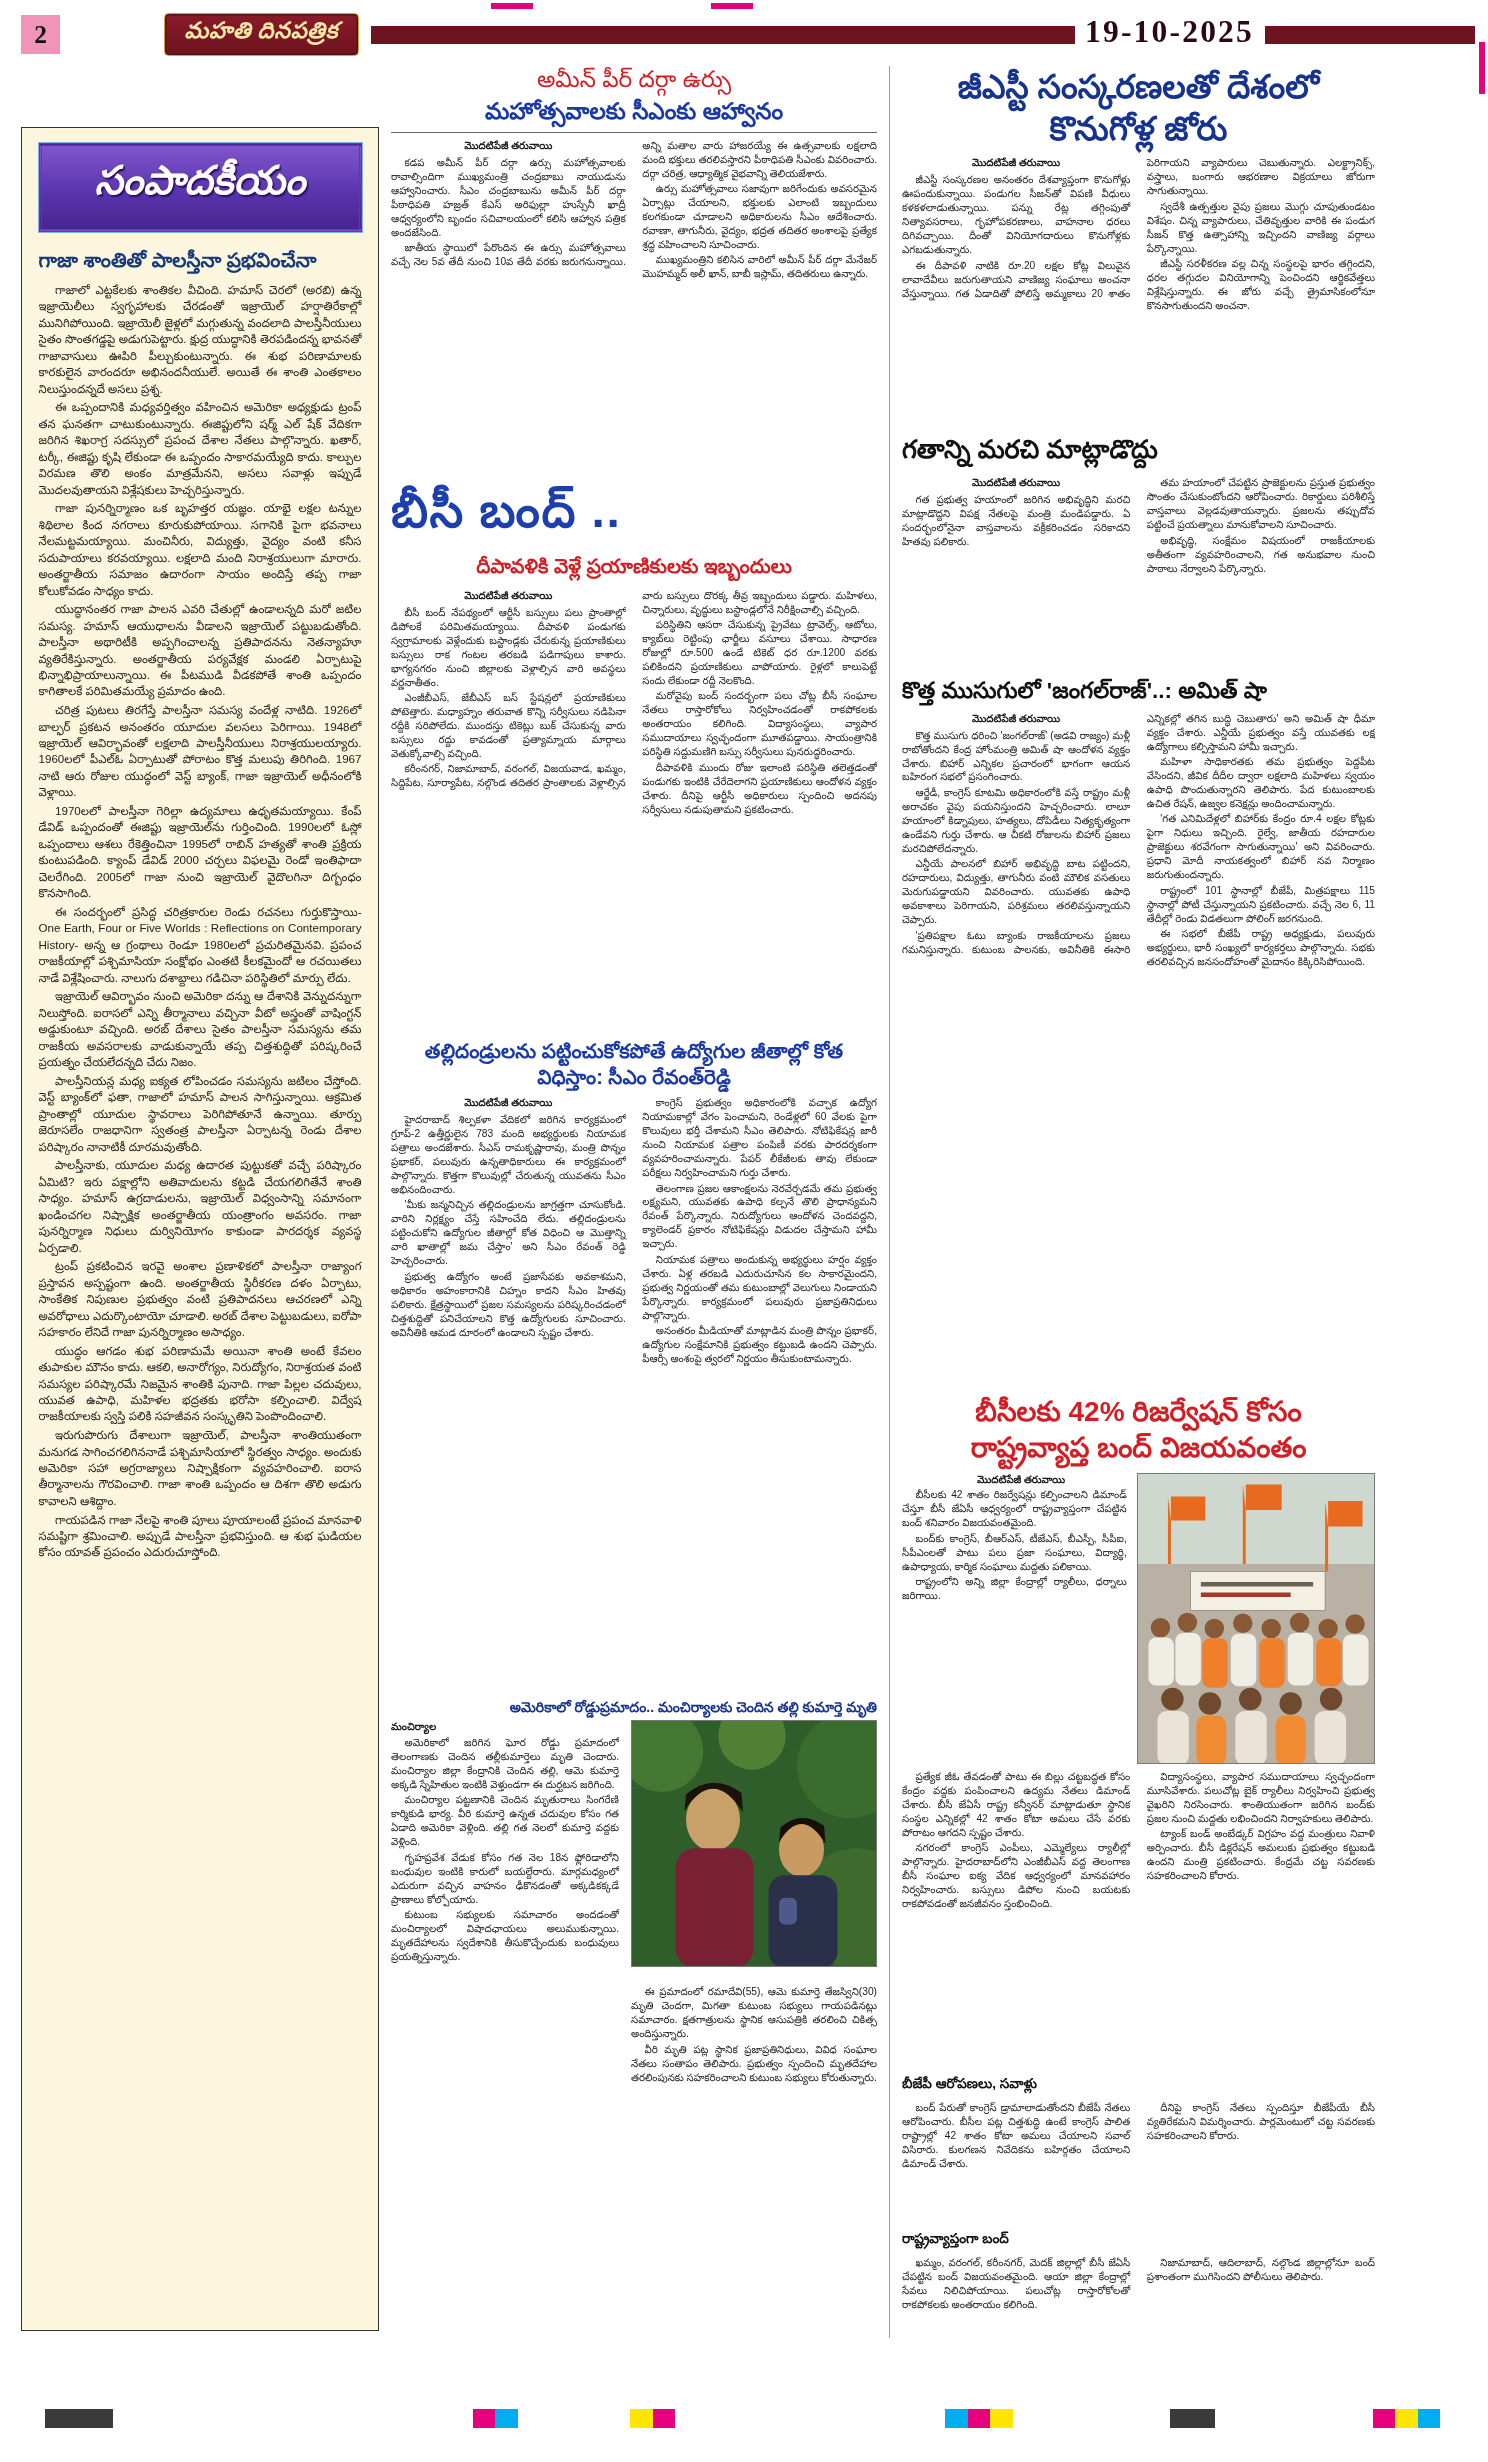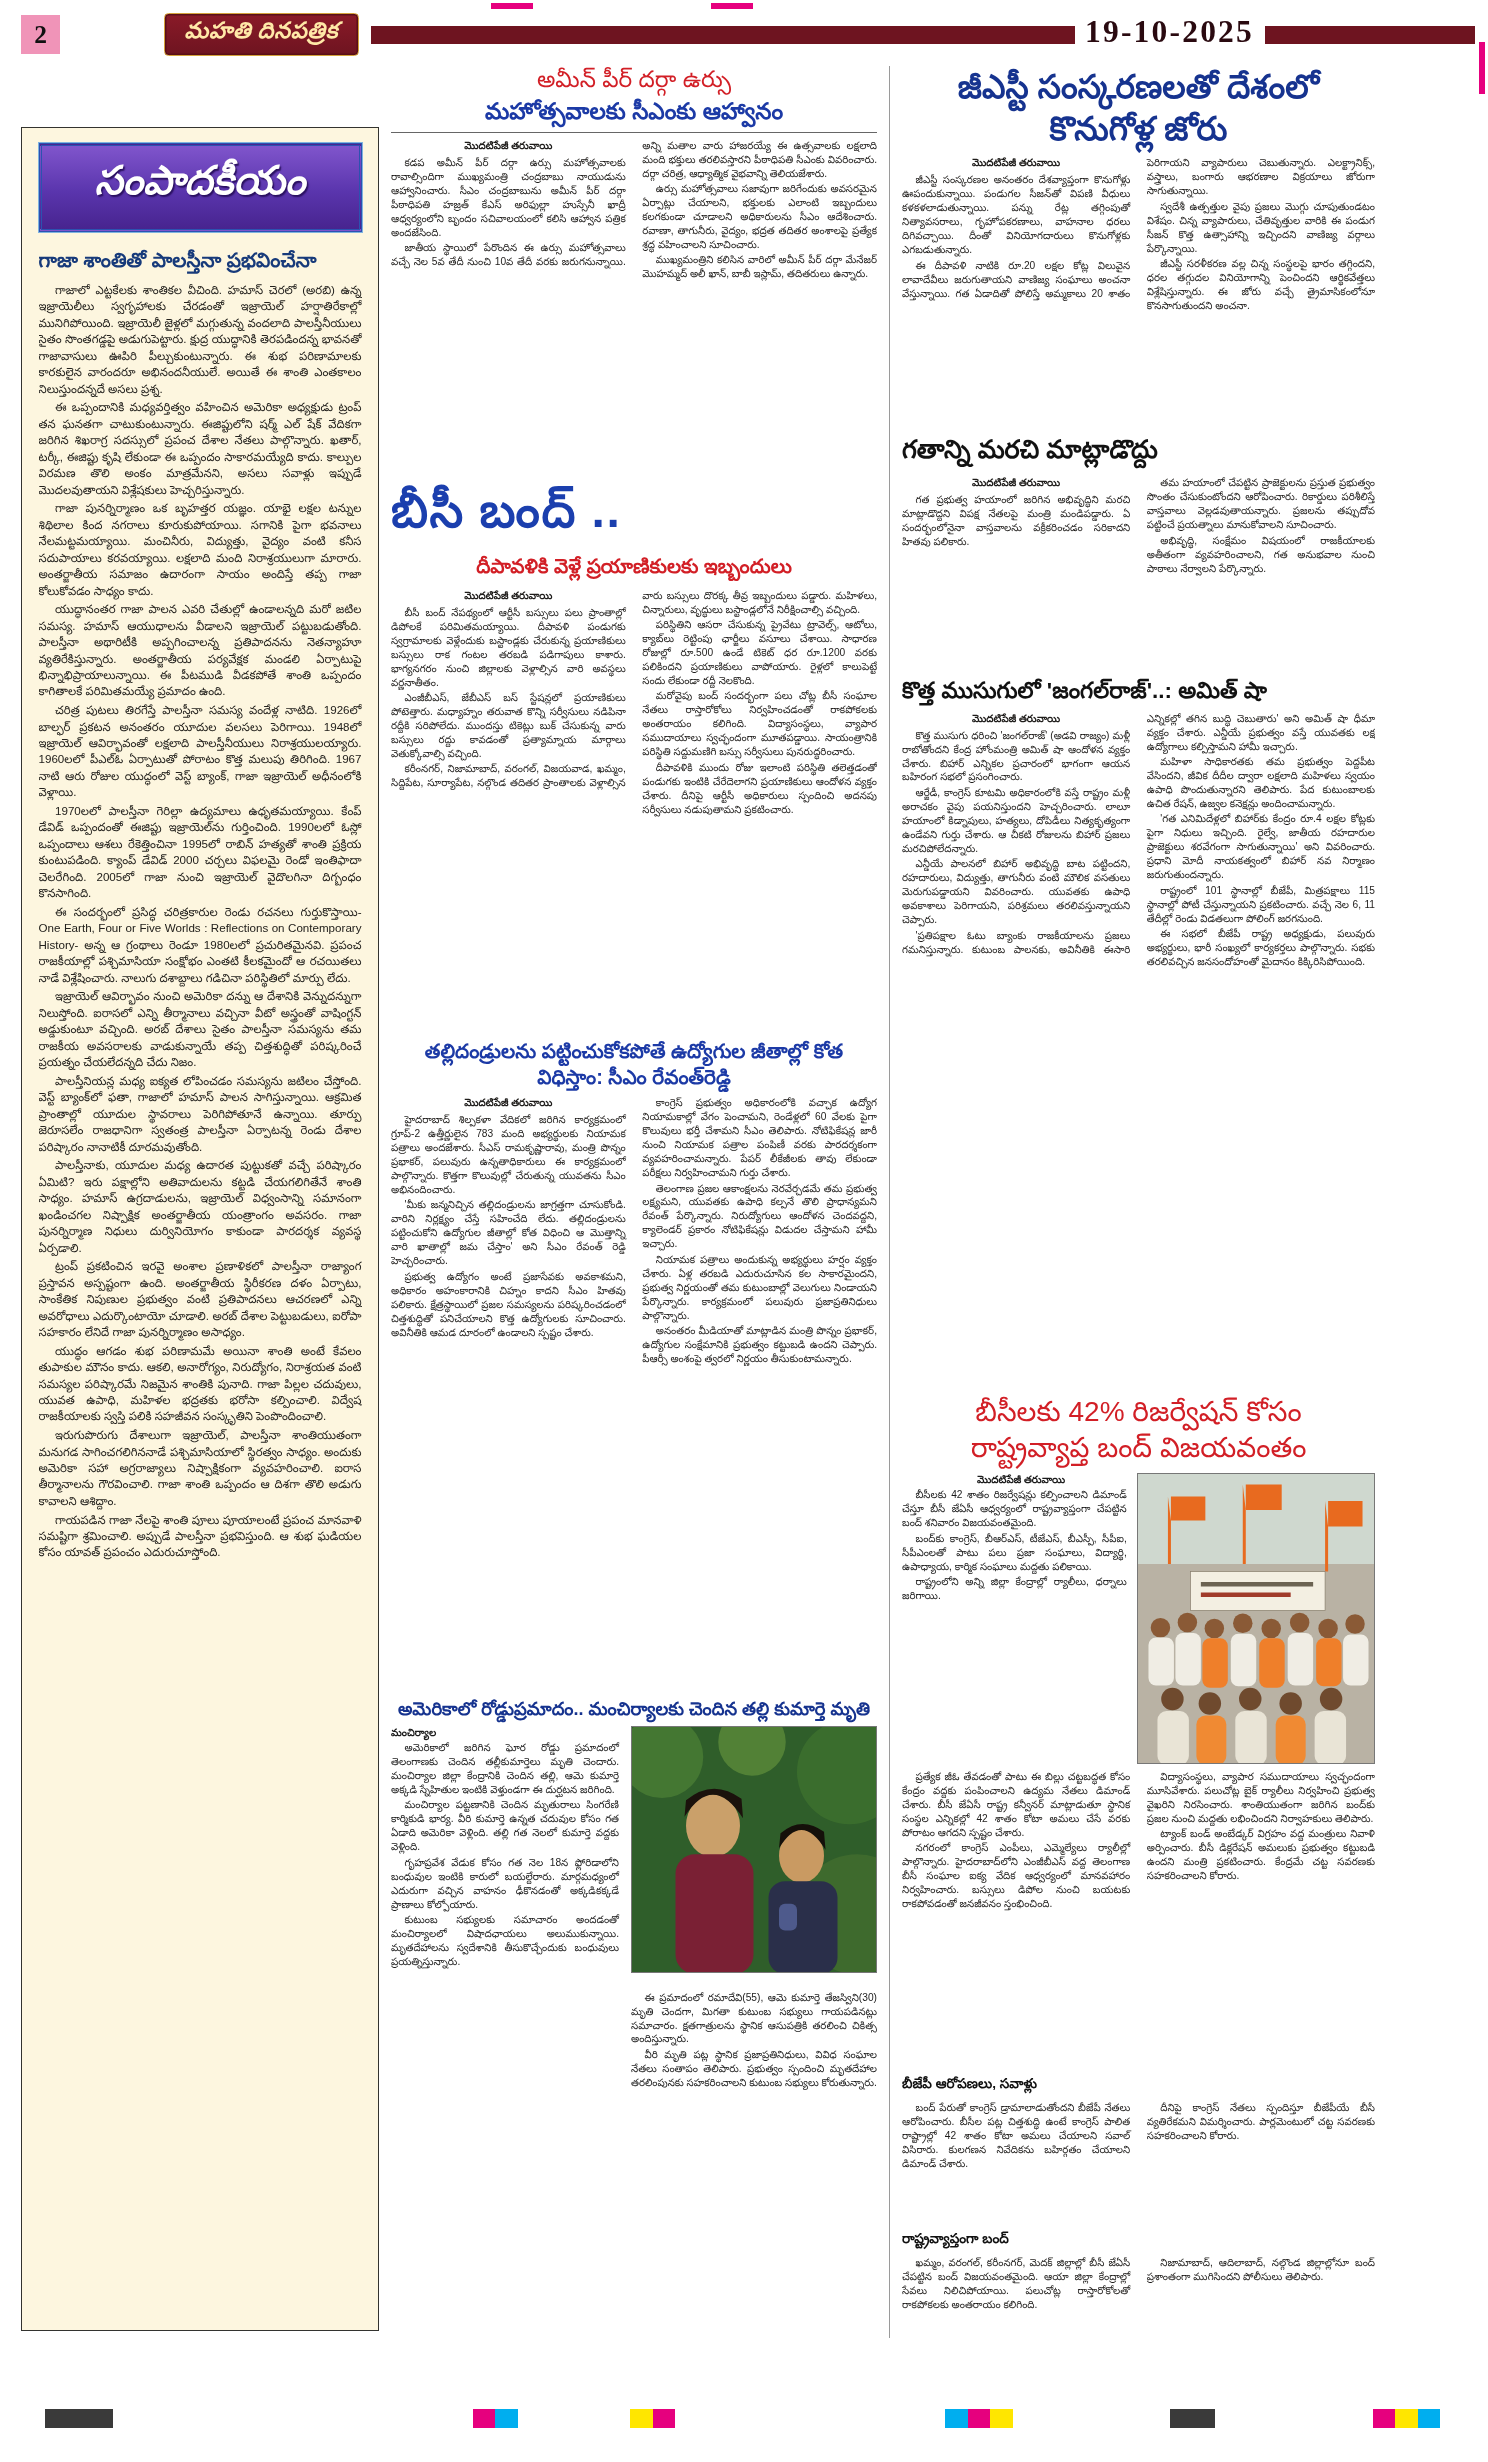"బీసీలకు 42% రిజర్వేషన్ కోసం" .hl-bc42 { font-weight: 400 -> 700 }
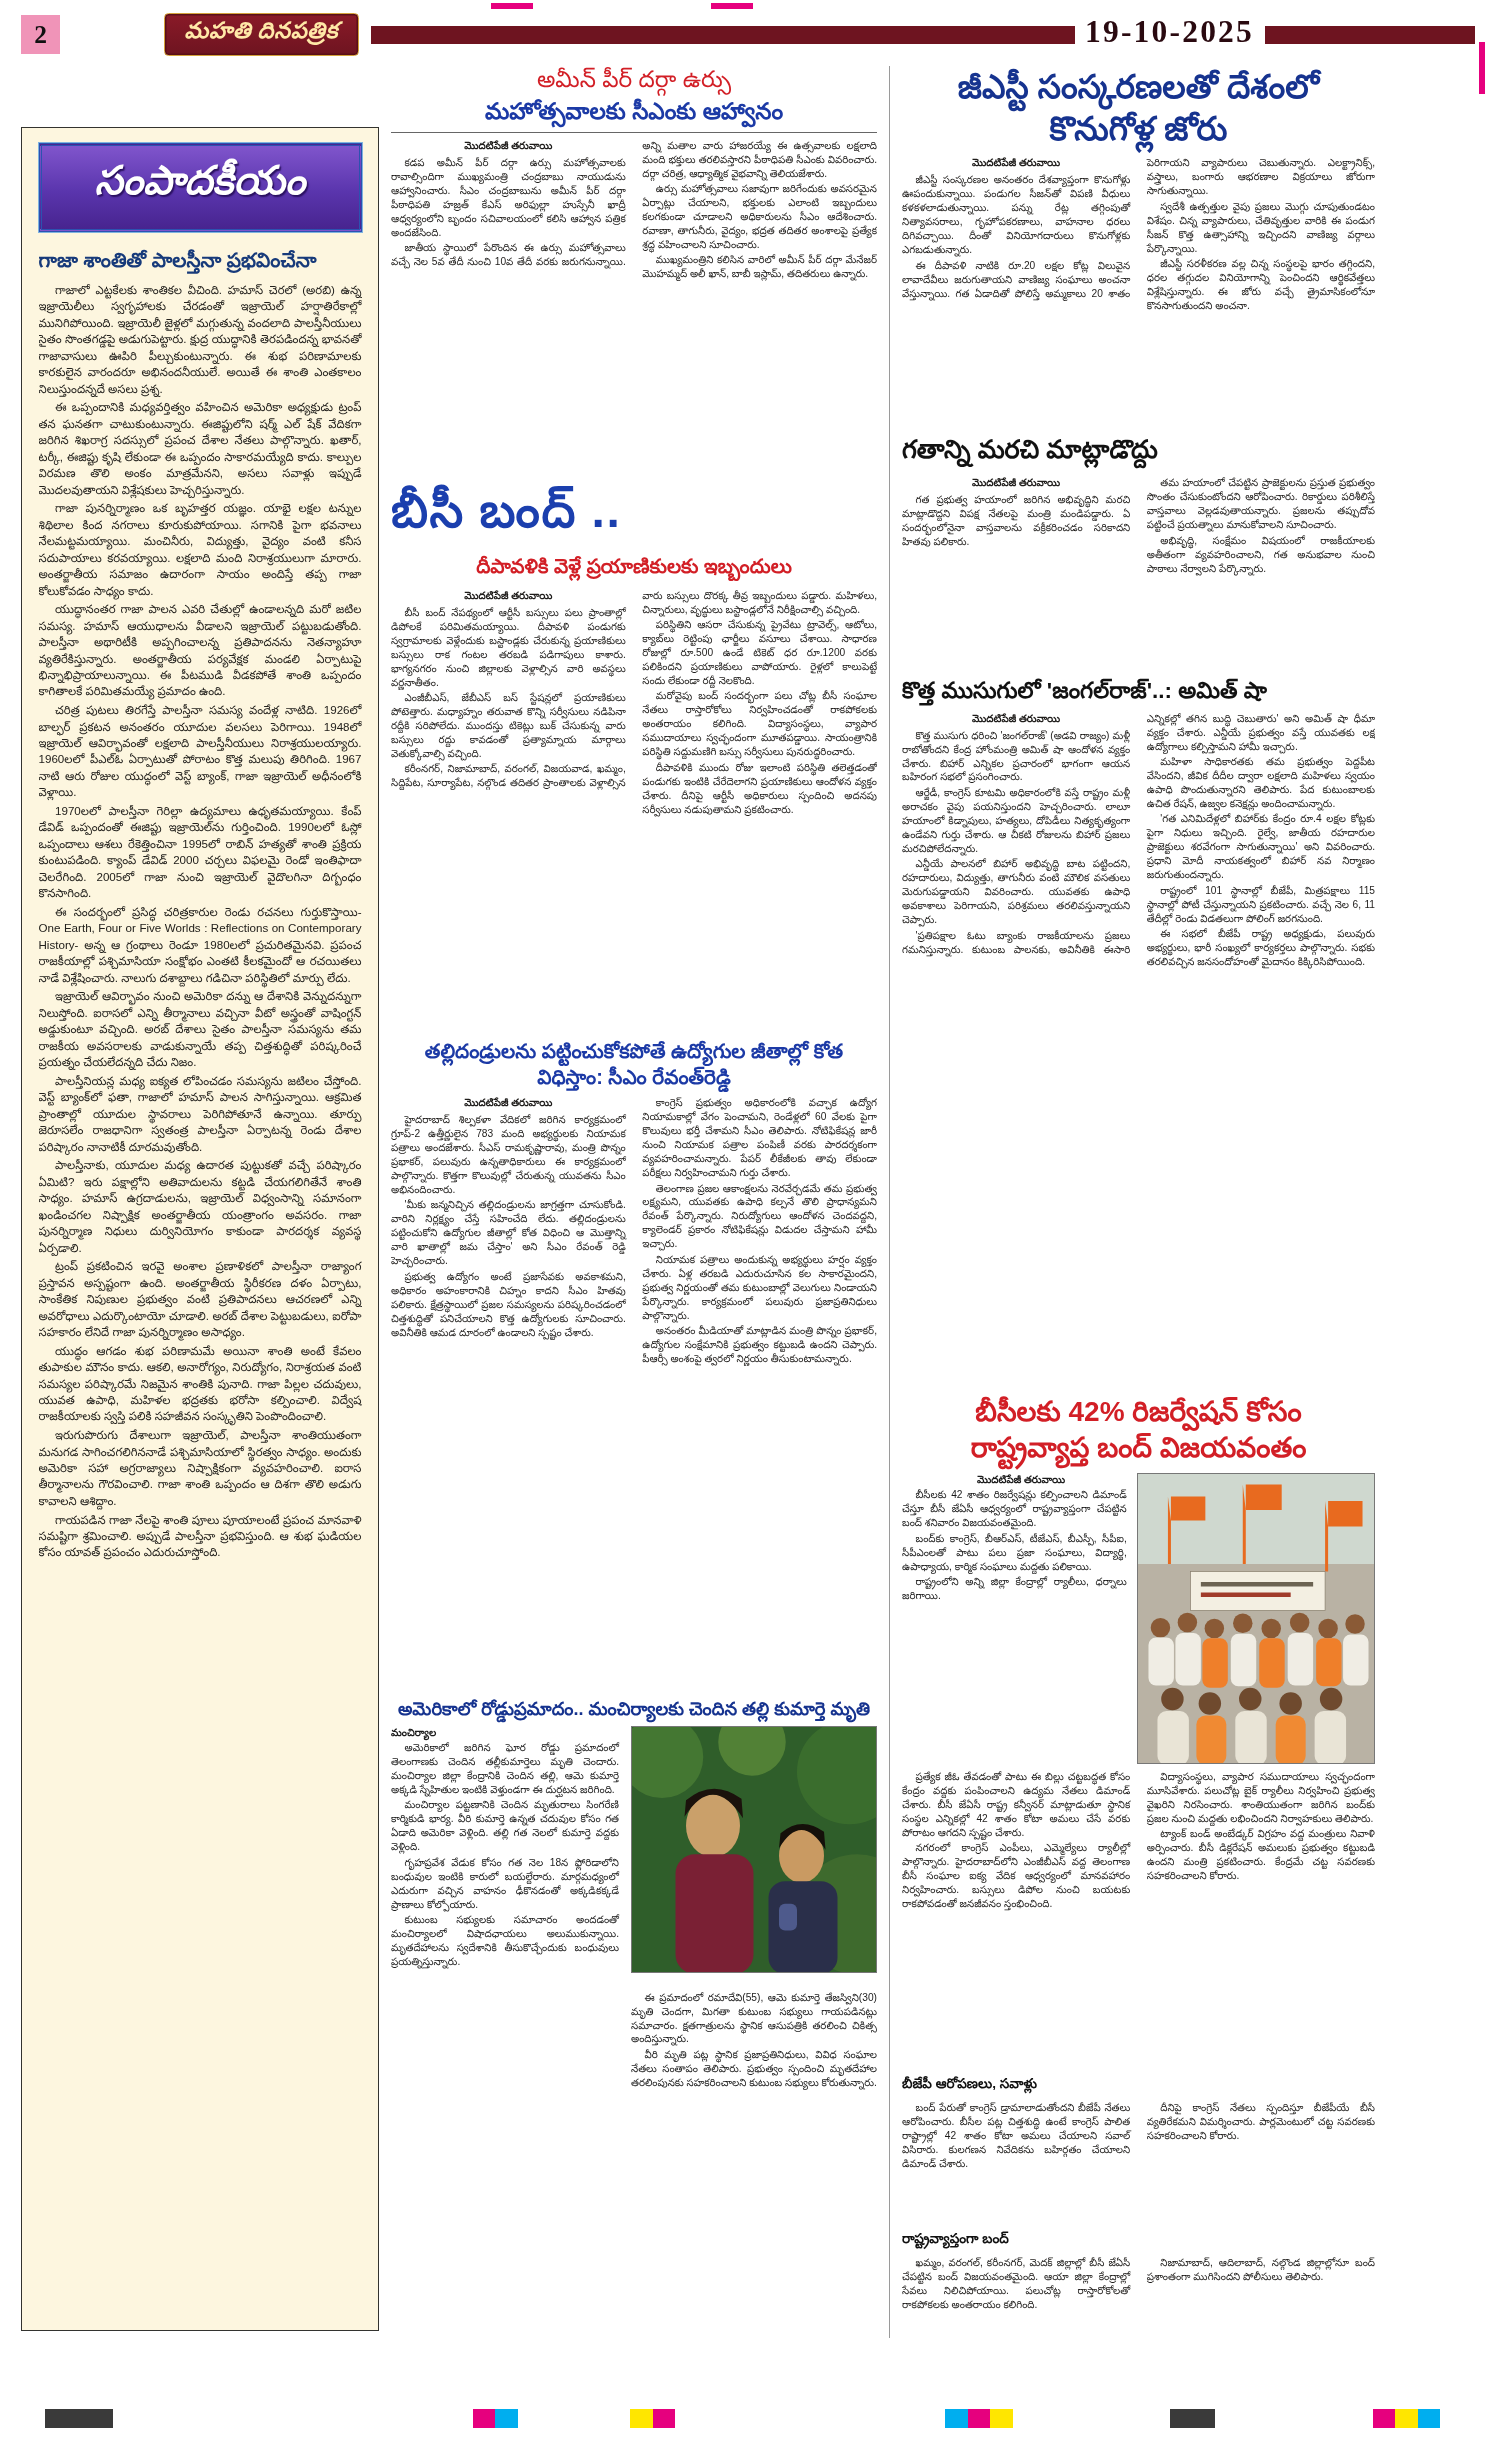"అమెరికాలో రోడ్డుప్రమాదం.. మంచిర్యాలకు" .hl-acc { font-size: 18px -> 14px; text-align: center -> right }
